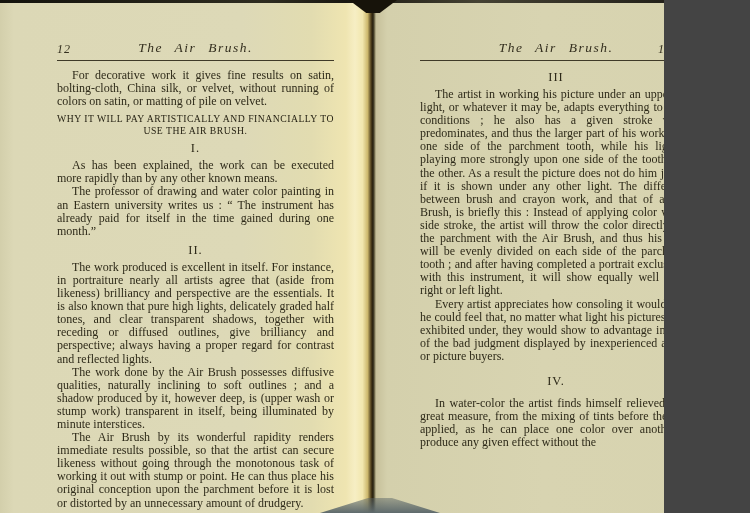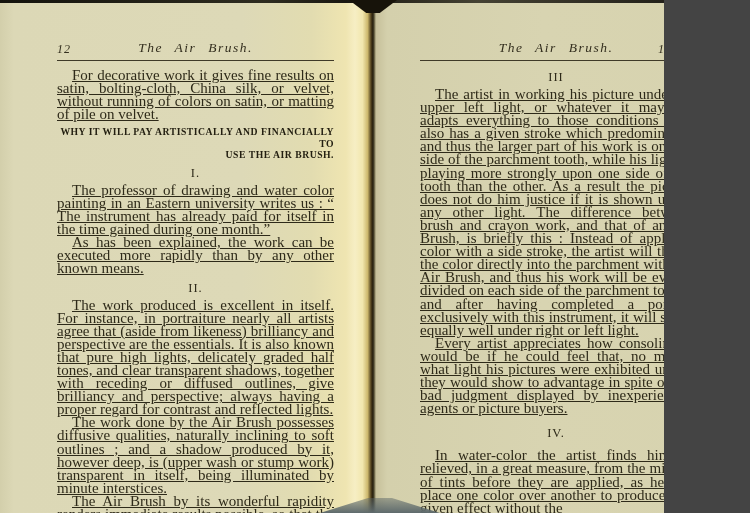"For decorative work it gives" .body { font-size: 15px -> 12px; text-decoration: underline -> none }
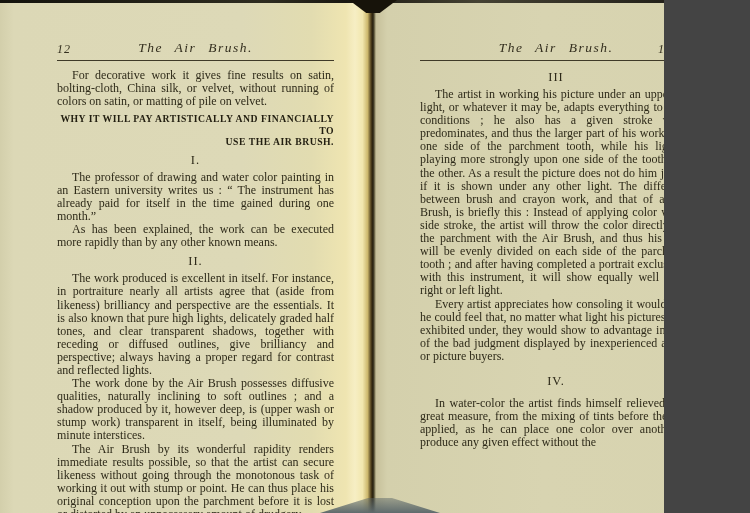"WHY IT WILL PAY ARTISTICALLY" .subhead { font-weight: bold -> normal; text-align: right -> center }
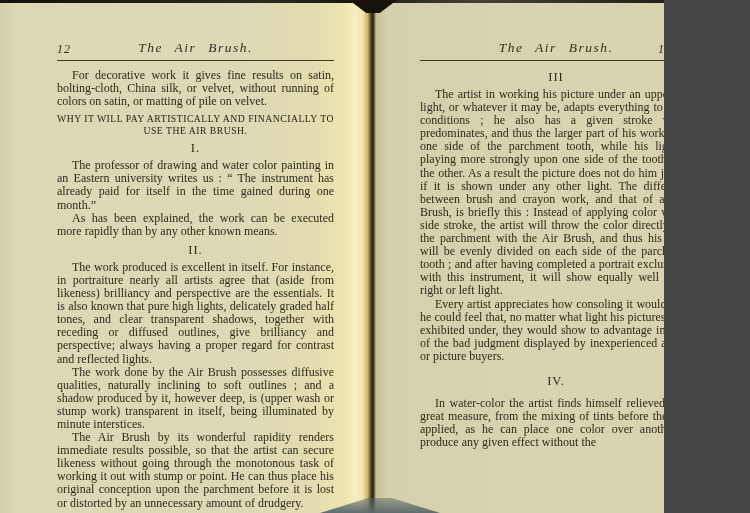"The professor of drawing and" p.body { order: before "As has been explained, the" -> after "As has been explained, the" }
